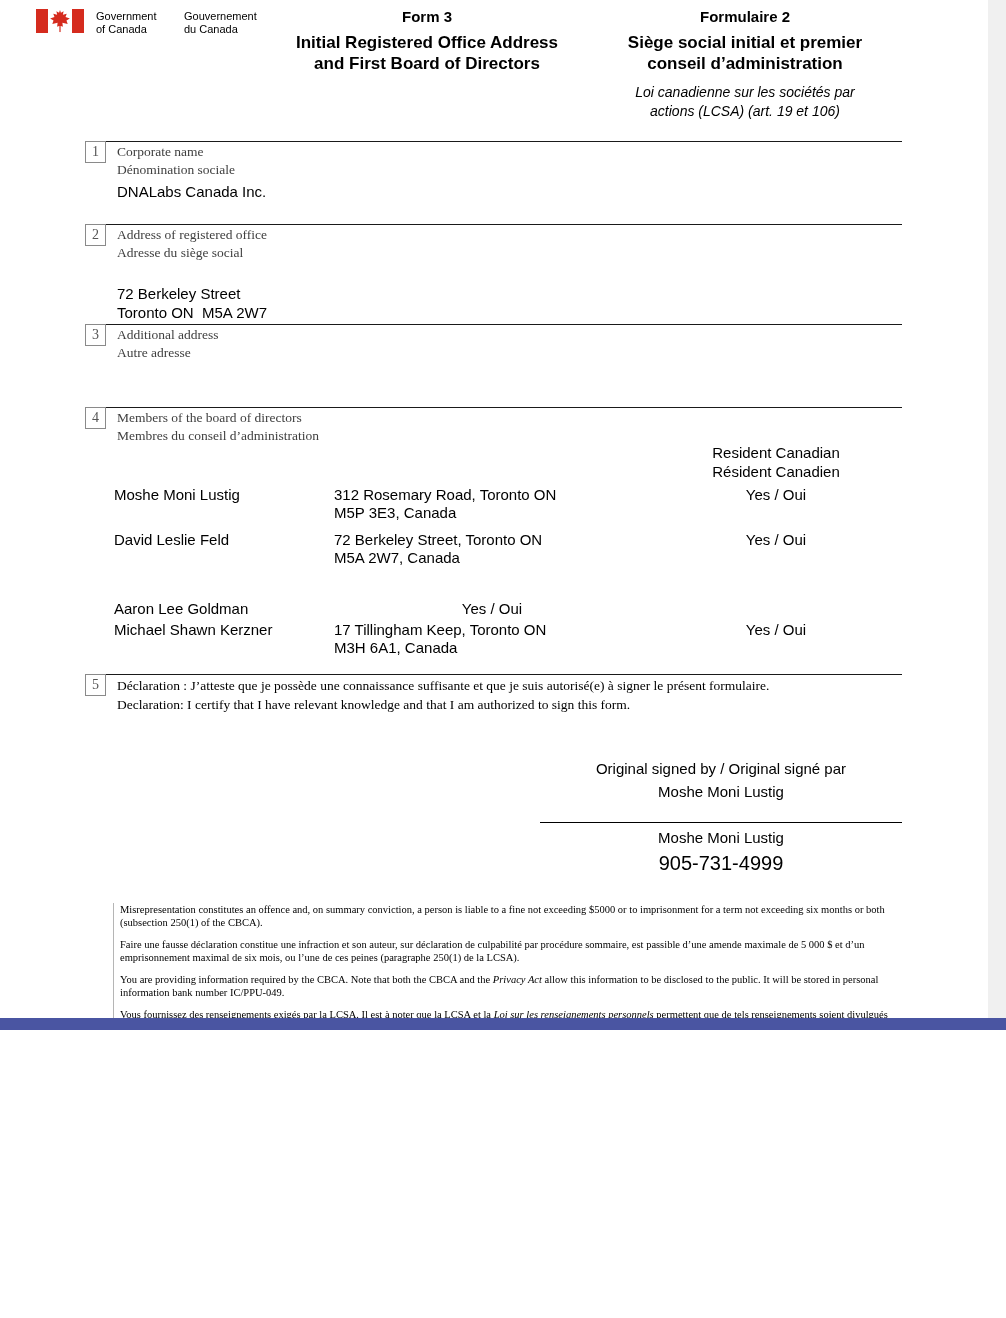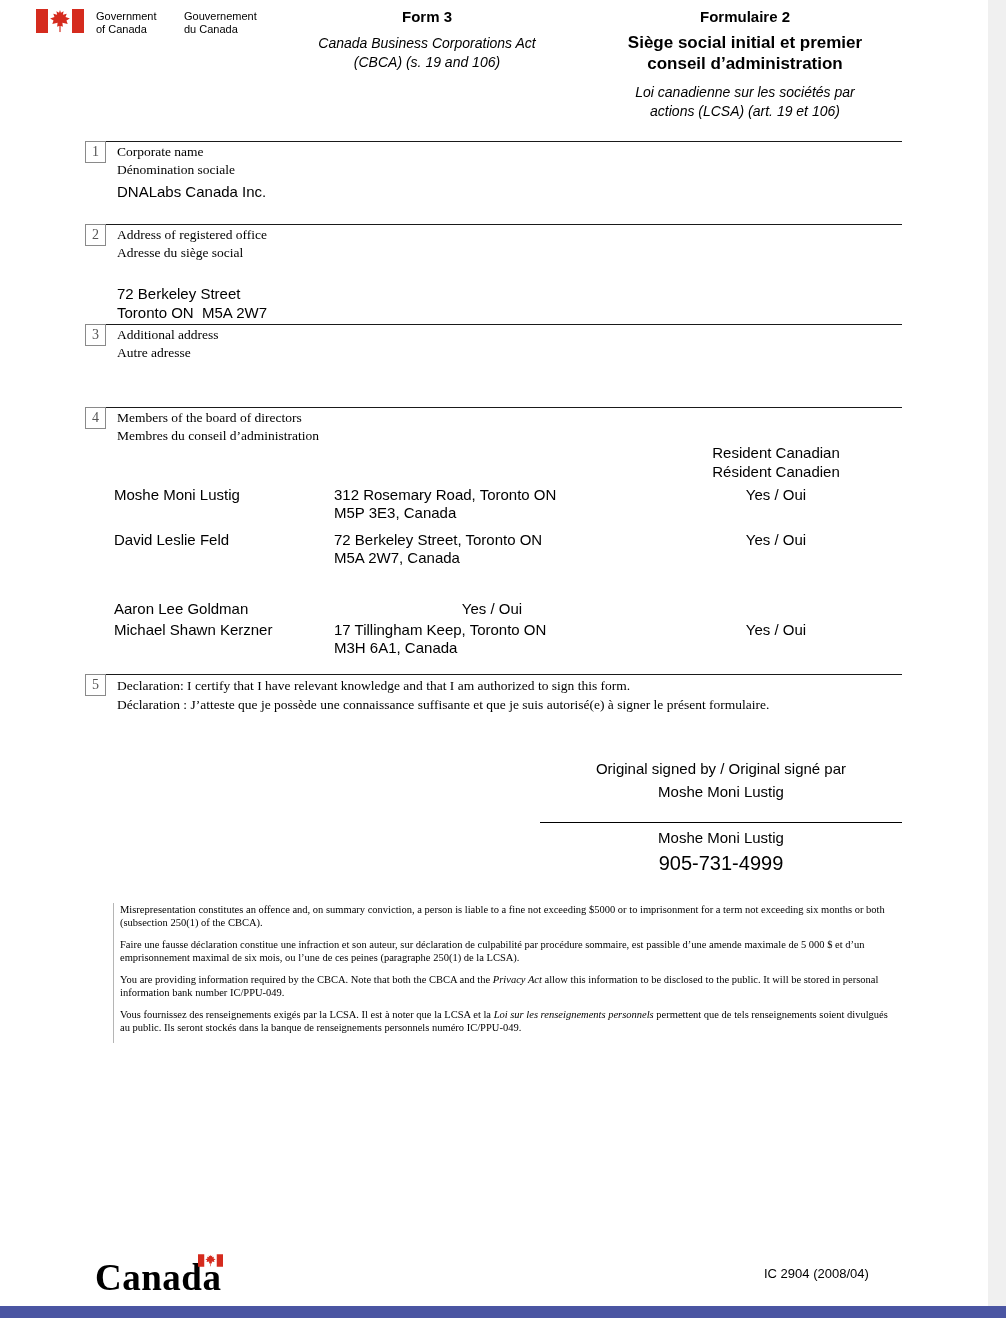"Government" .page { height: 1318px -> 1030px }
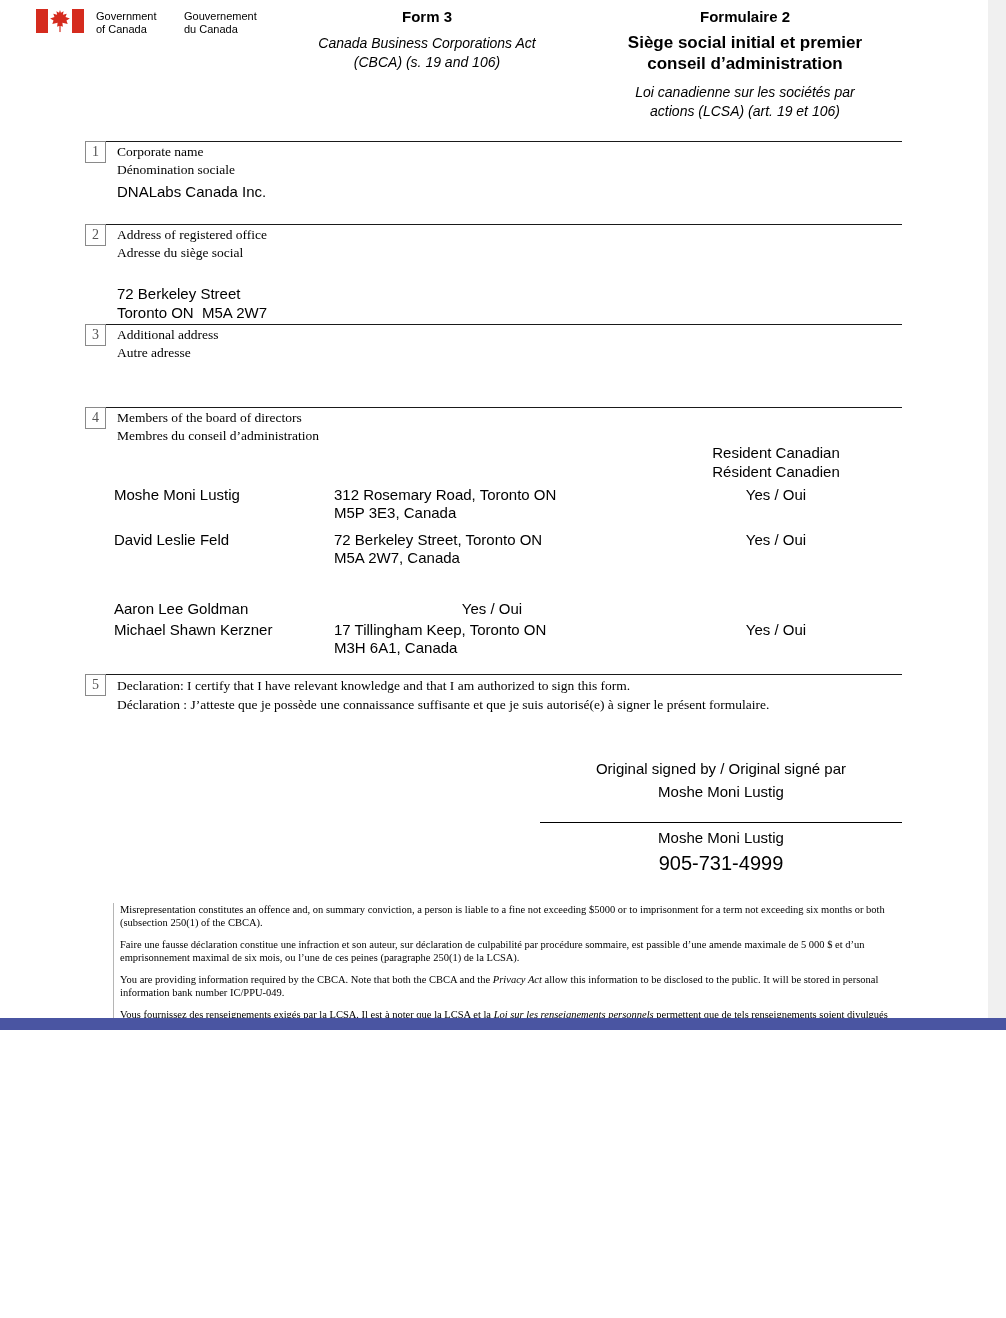"Initial Registered Office Address" div.form-title { html: none -> <div>Initial Registered Office Address and First Board of Directors</div> }
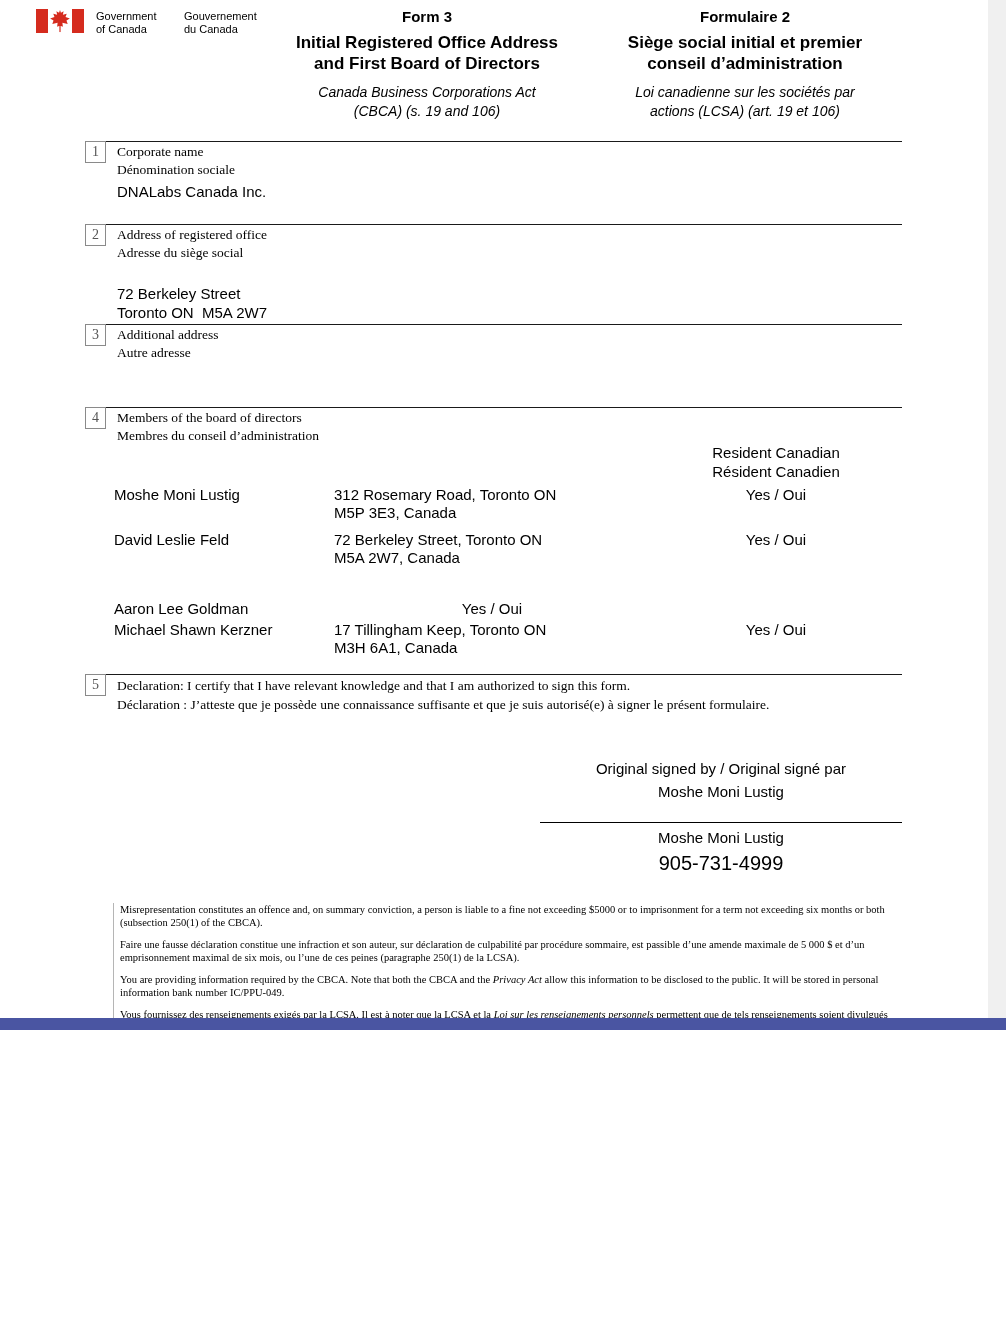"Canada Business Corporations Act" div.form-act { html: <div>Canada Business Corporations Act (CBCA) (s. 19 and 106)</div> -> none }
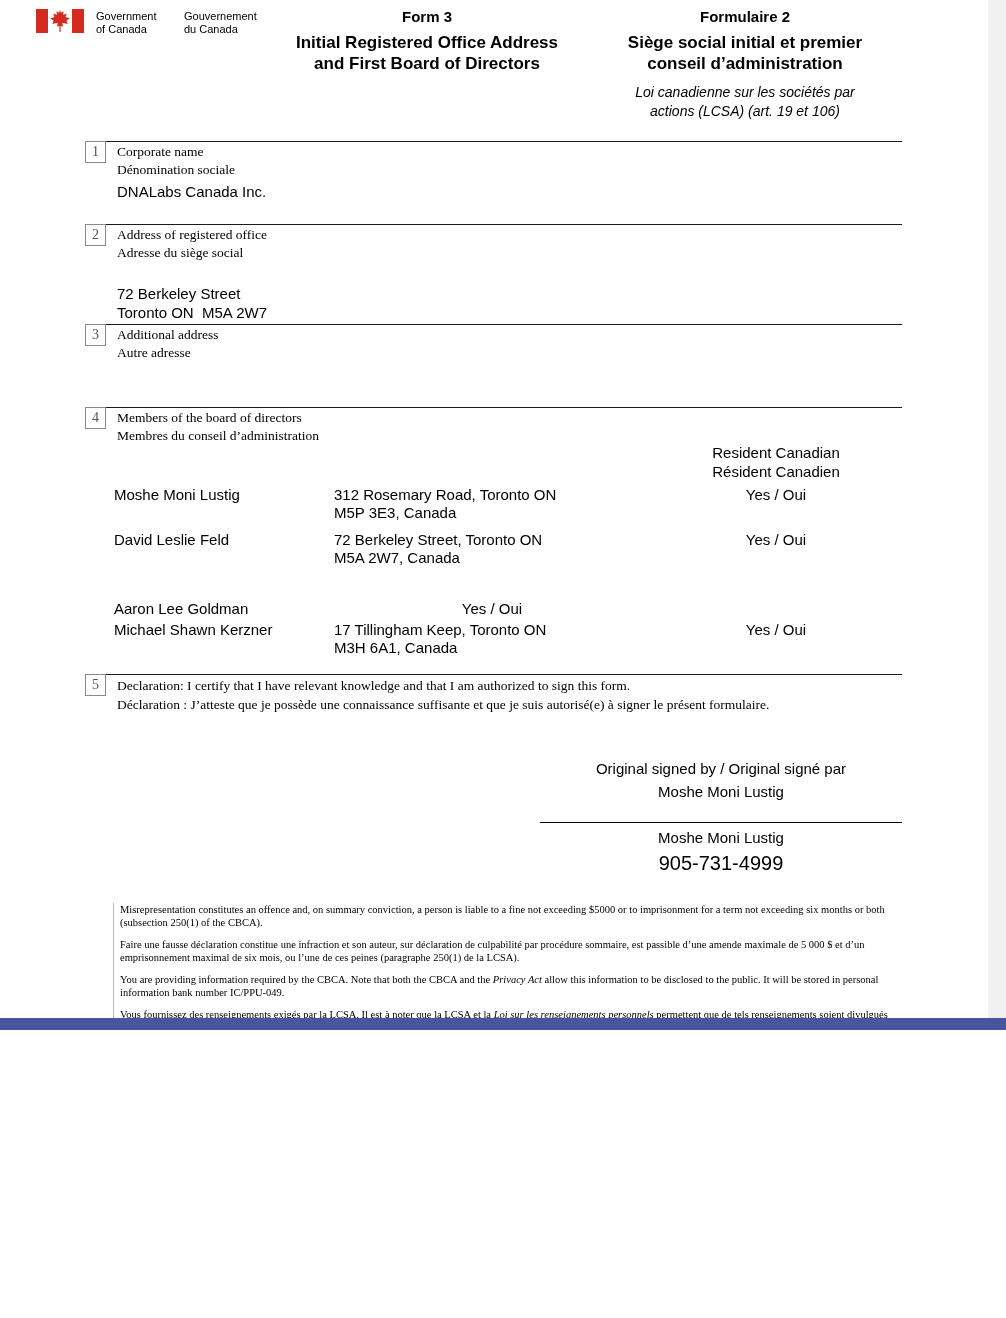"Corporate name" .seclabel { color: #000000 -> #404040 }
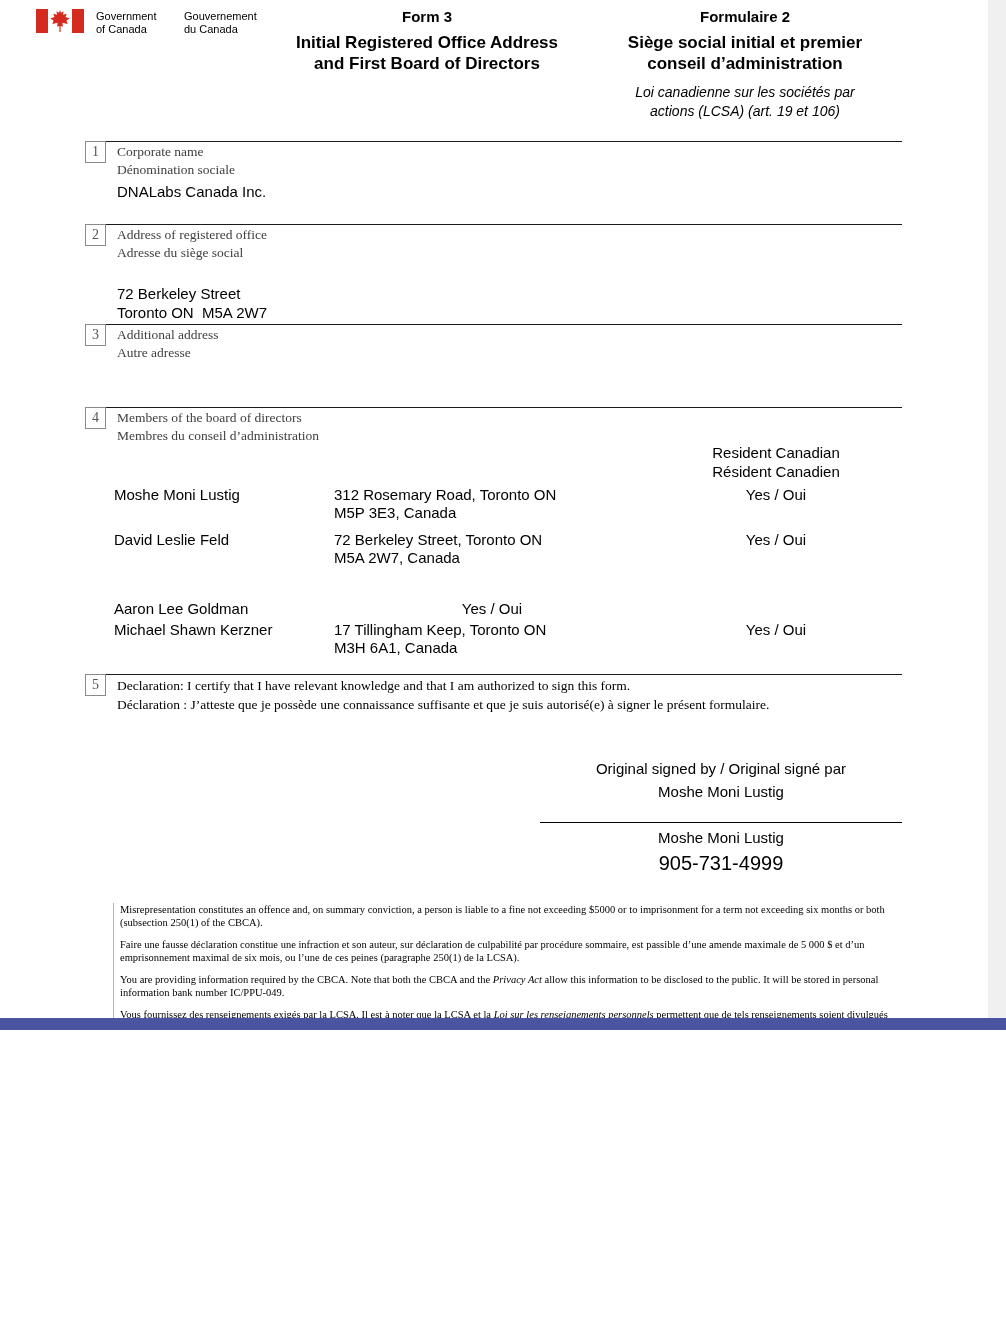"Declaration: I certify that I" div { order: before "Déclaration : J’atteste que je" -> after "Déclaration : J’atteste que je" }
